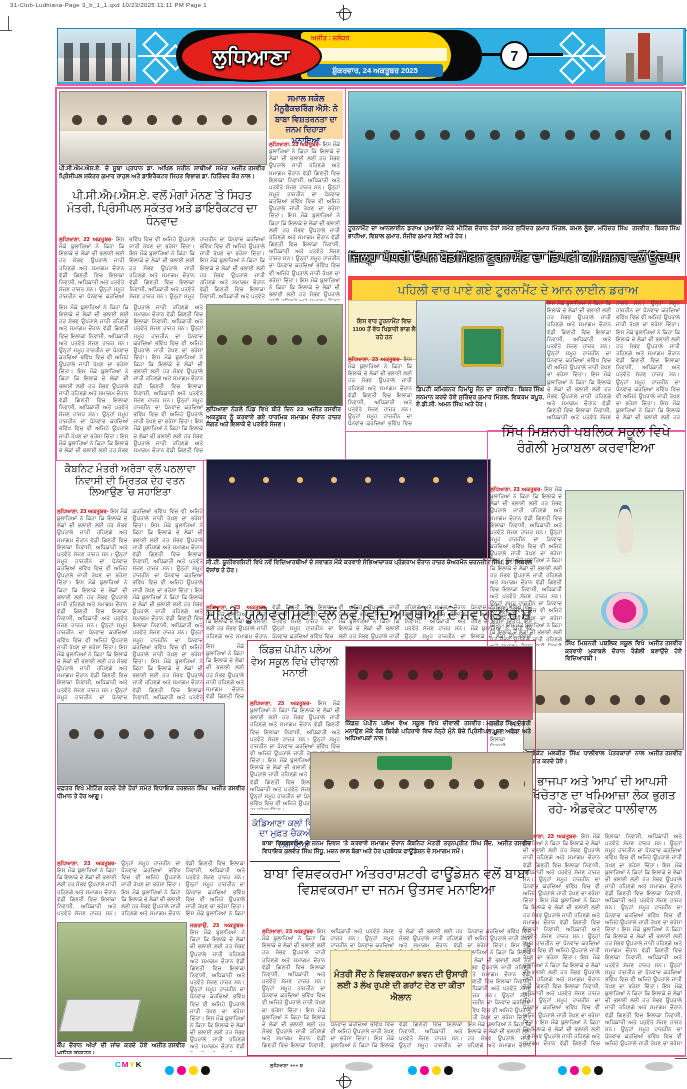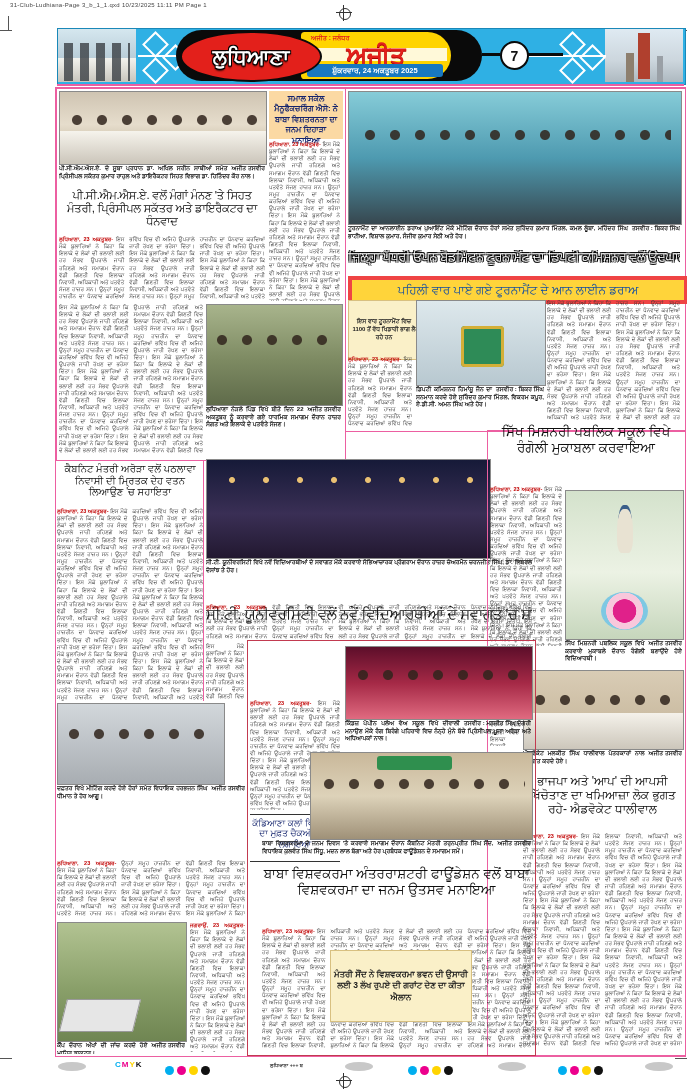"ਅਜੀਤ" div.brandword { html: <div>ਅਜੀਤ</div> -> none }
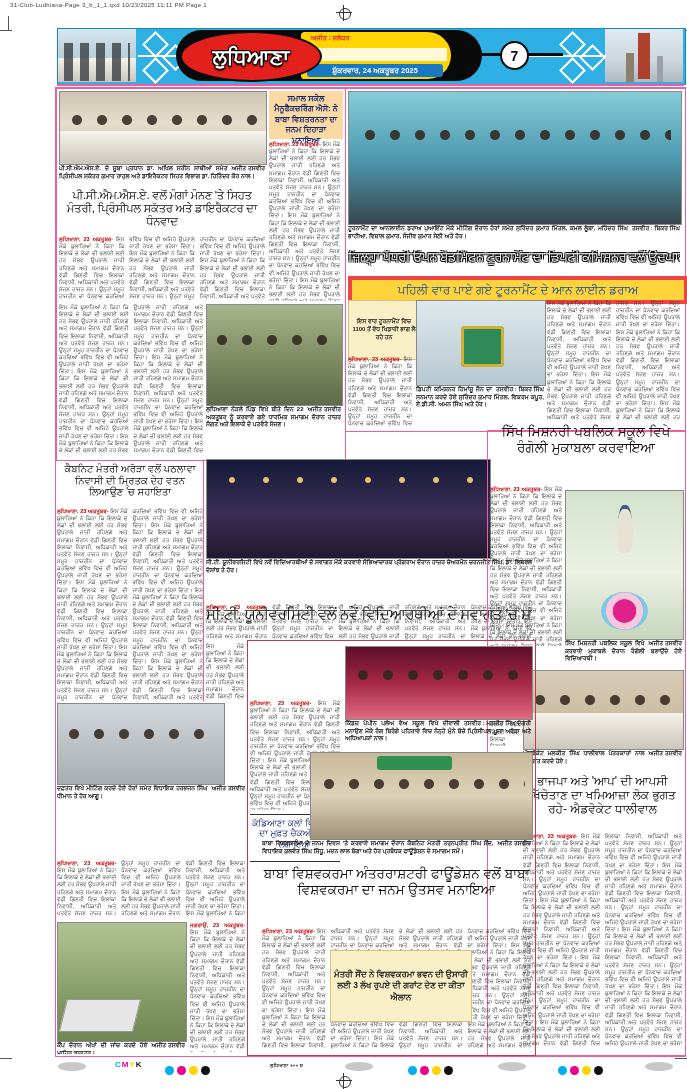"ਕਿੰਡਜ਼ ਪੋਪੀਨ ਪਲੇਅ ਵੇਅ ਸਕੂਲ ਵਿਖੇ ਦੀਵਾਲੀ ਮਨਾਈ" div.abs { html: none -> <div>ਕਿੰਡਜ਼ ਪੋਪੀਨ ਪਲੇਅ ਵੇਅ ਸਕੂਲ ਵਿਖੇ ਦੀਵਾਲੀ ਮਨਾਈ</div> }
